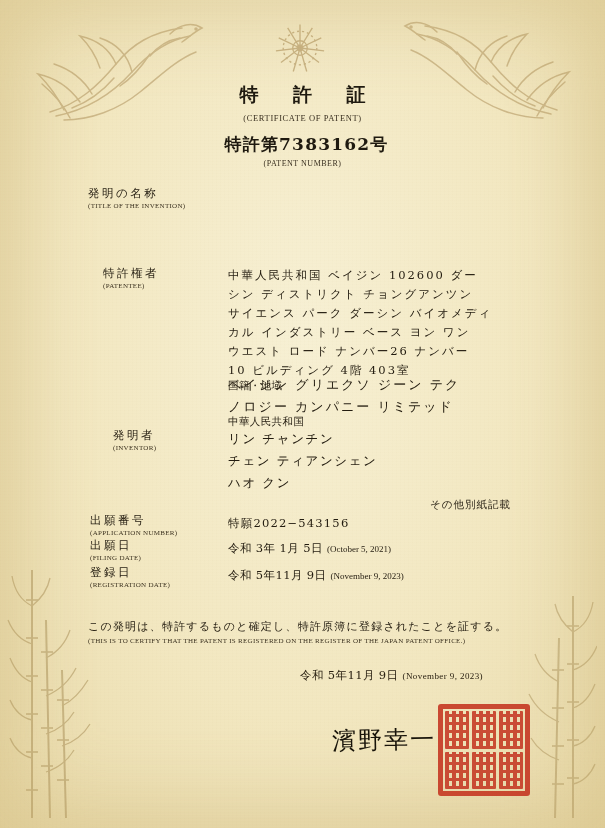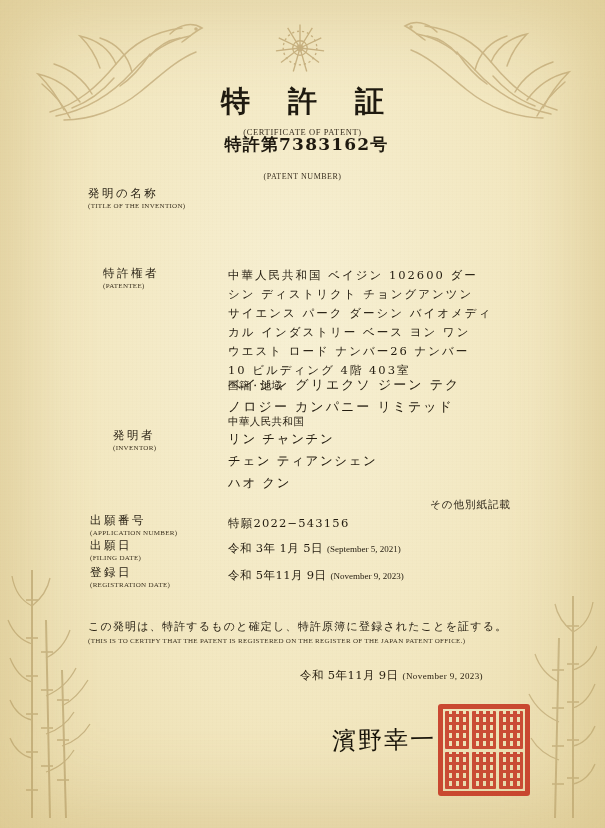"特 許 証" .title-main { font-size: 29px -> 19px }
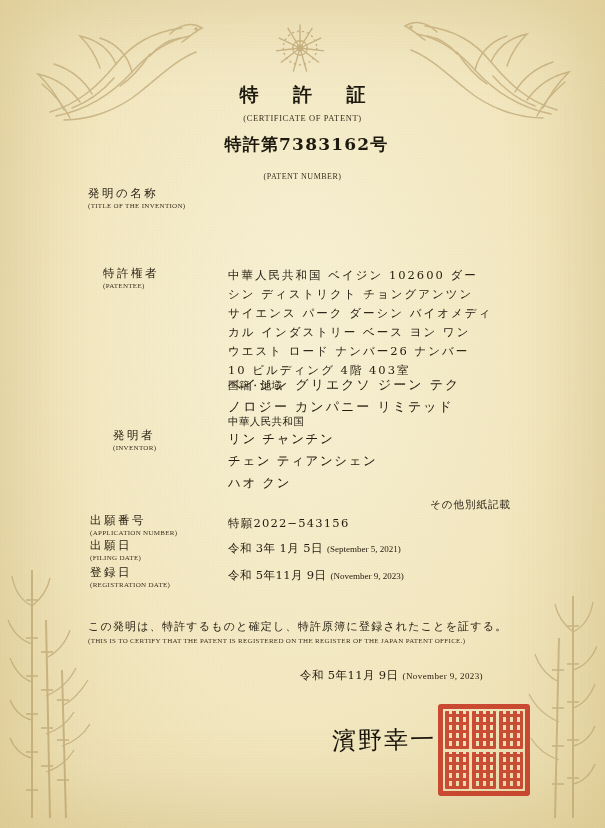"(PATENT NUMBER)" .patnum-sub { margin-top: 16px -> 3px }
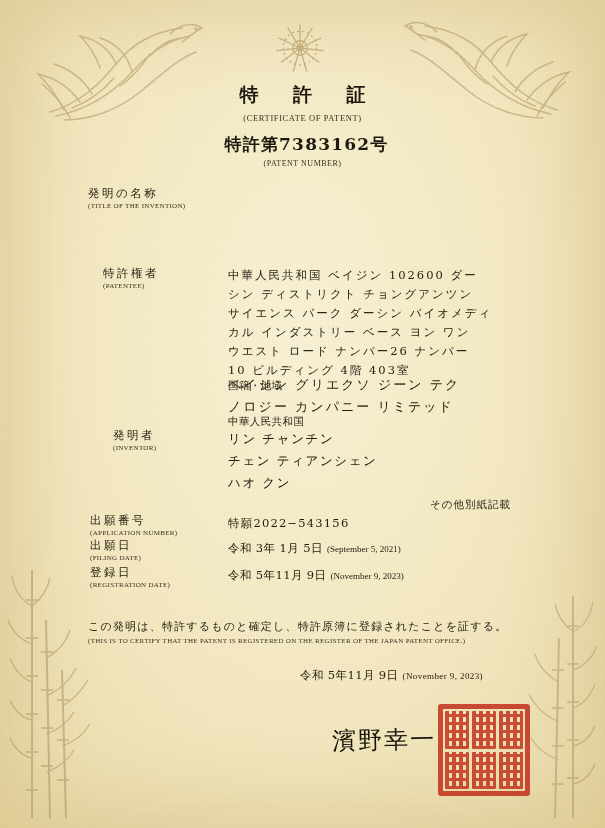"(September 5, 2021)" span.gregorian { text: September -> October }
